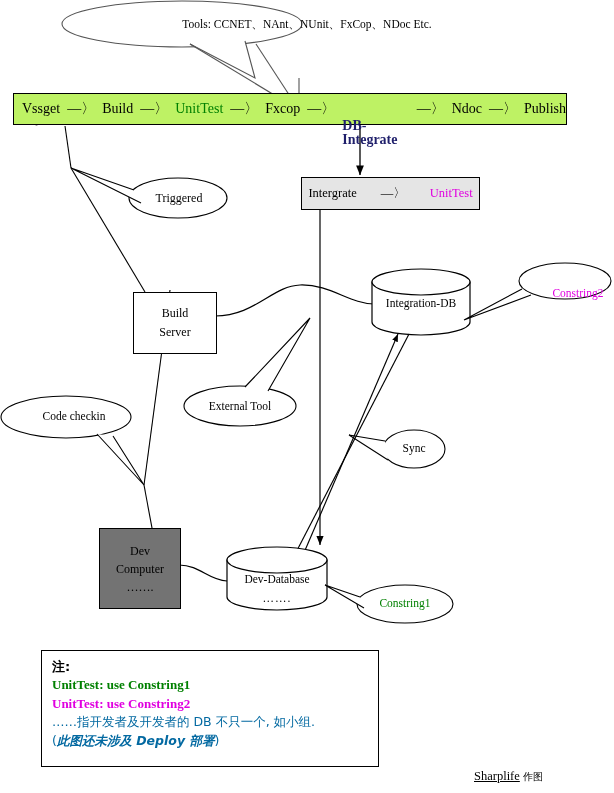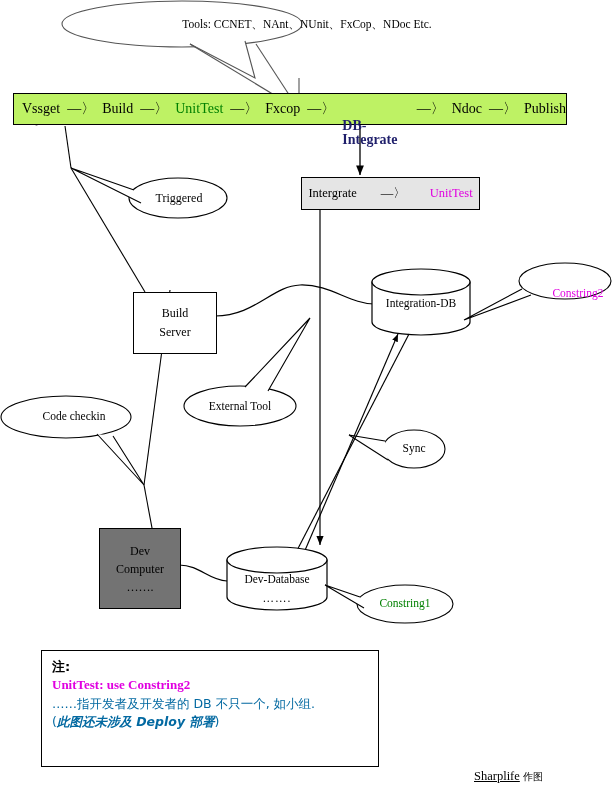"UnitTest: use Constring1" div { html: none -> <div><span>UnitTest: use Constring1</span></div> }
